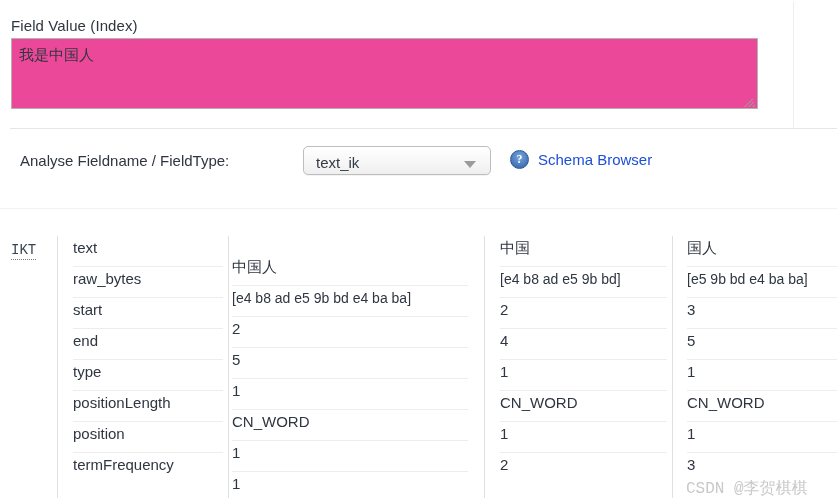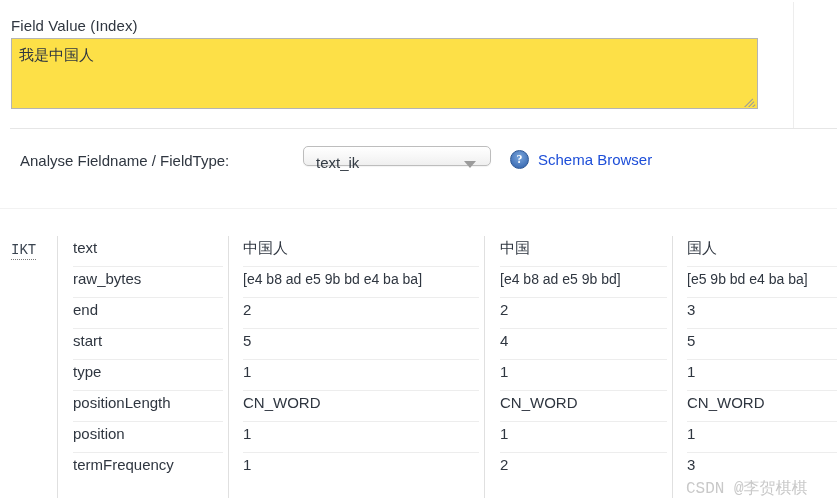"我是中国人" .value-box { background: #fde047 -> #ec4899 }
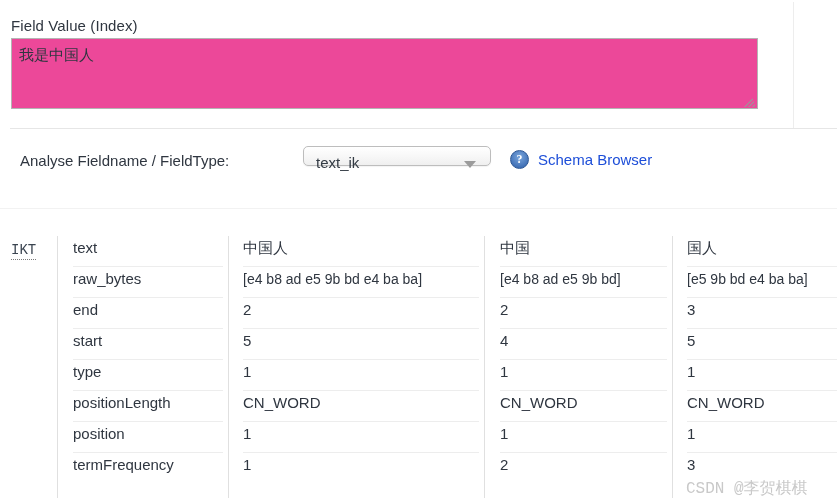"text_ik" .select-box { height: 20px -> 29px }
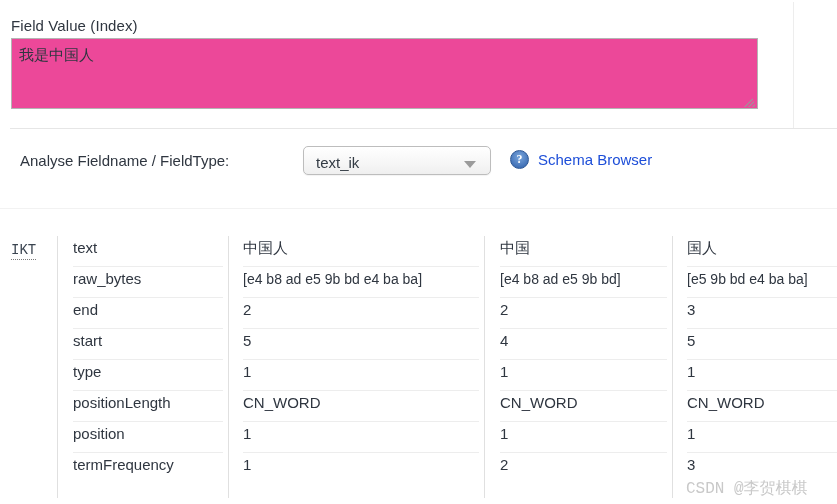"中国人" .col-1 { left: 243px -> 232px; margin-top: none -> 19px }
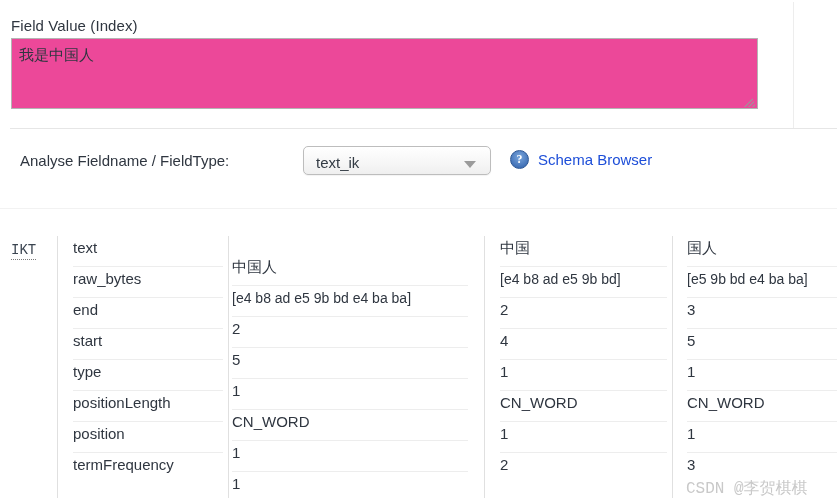"end" div.cell { order: before "start" -> after "start" }
